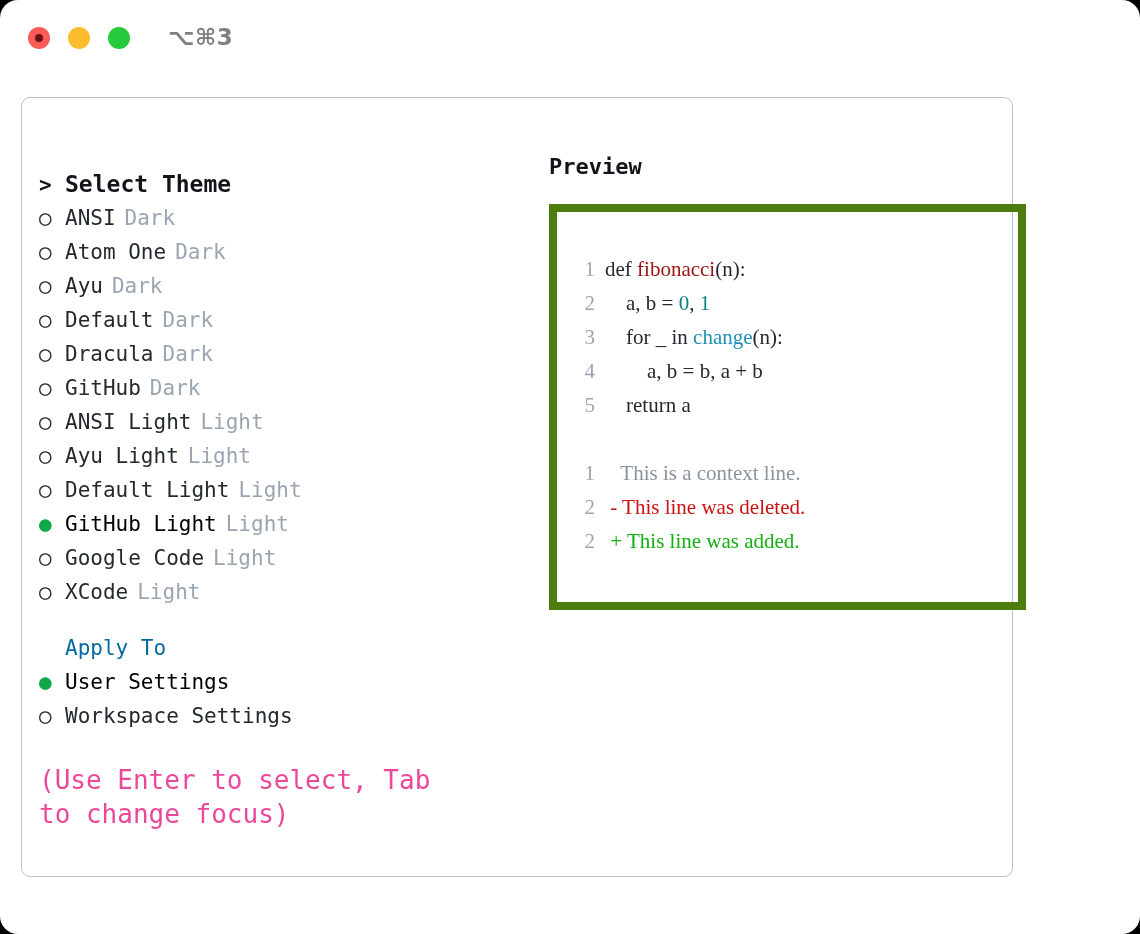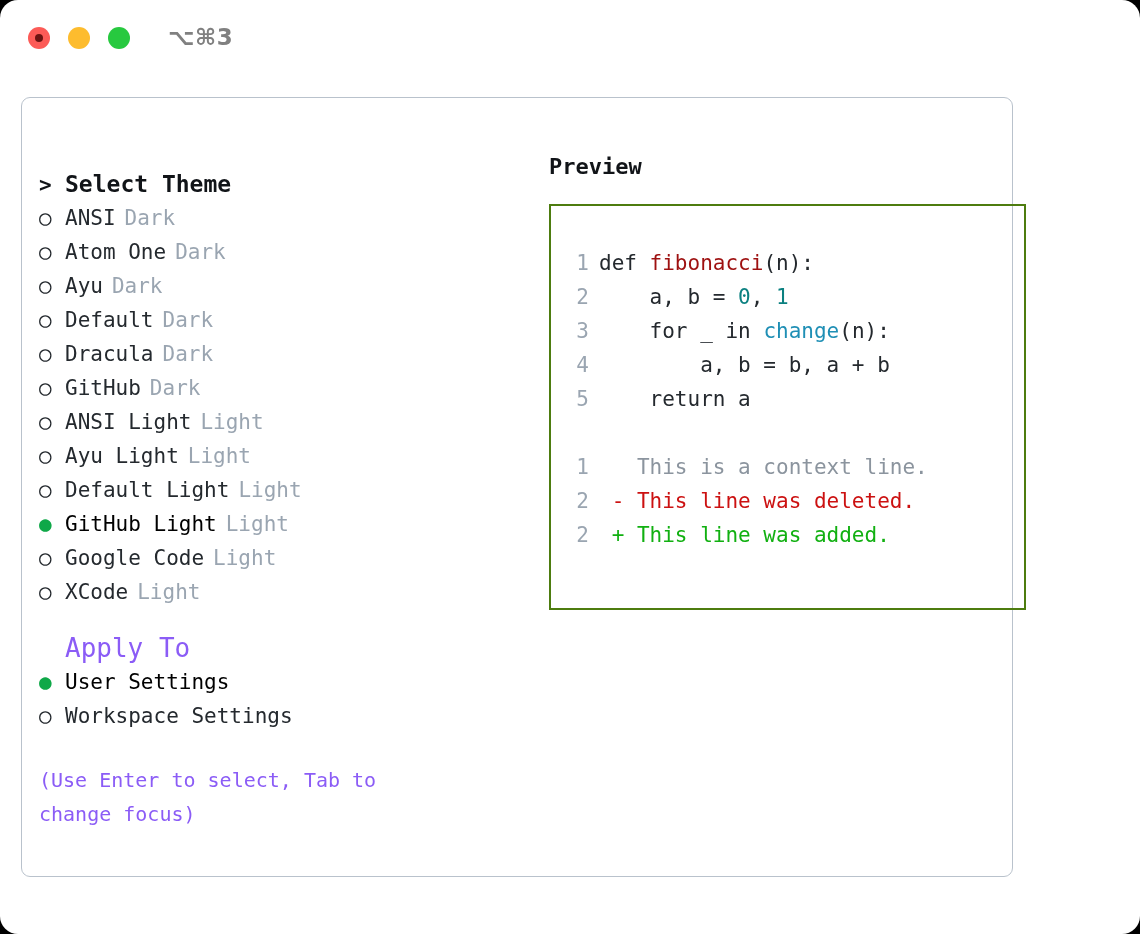"1 def fibonacci(n):" .preview-box { border: 2px solid #4d7c0f -> 8px solid #4d7c0f; font-family: none -> Liberation Serif, serif }
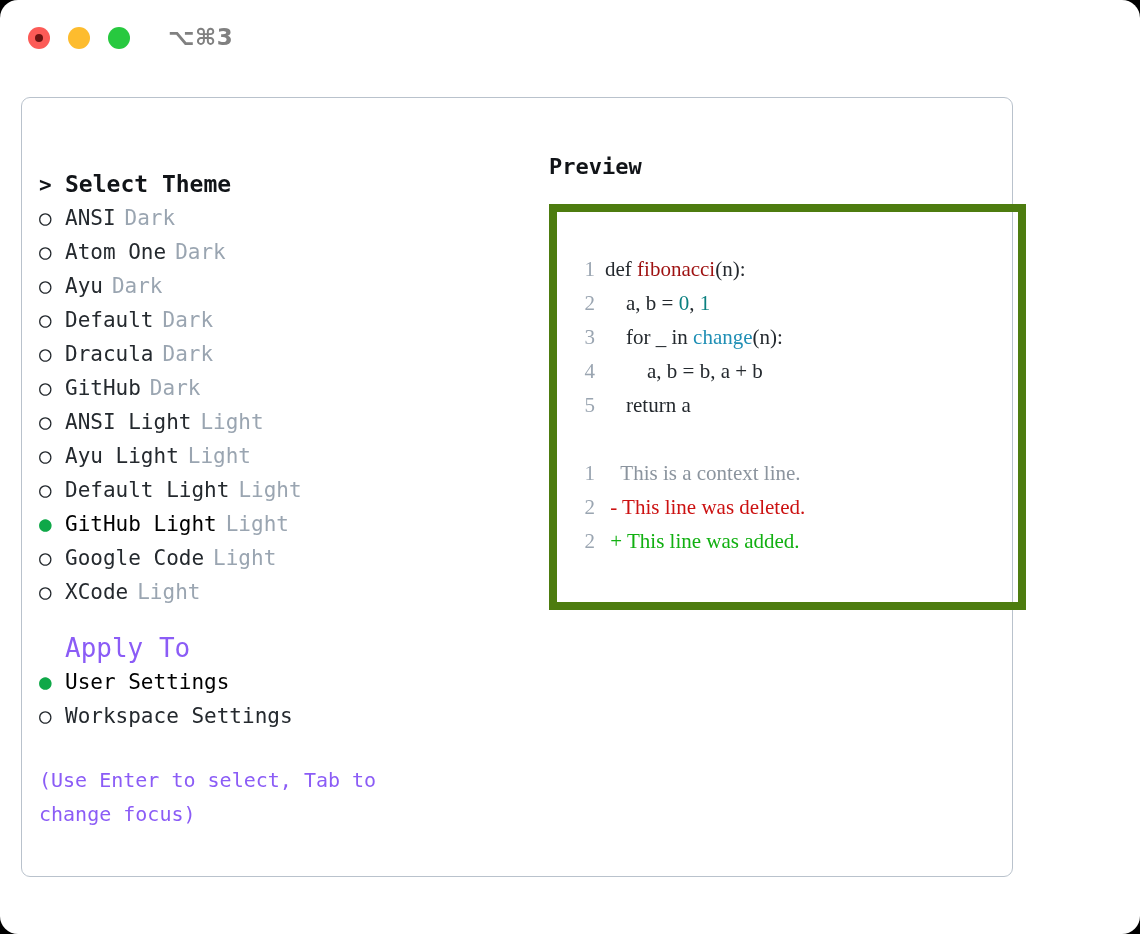"Apply To" .section-title { color: #8b5cf6 -> #0369a1; font-size: 26px -> 21px }
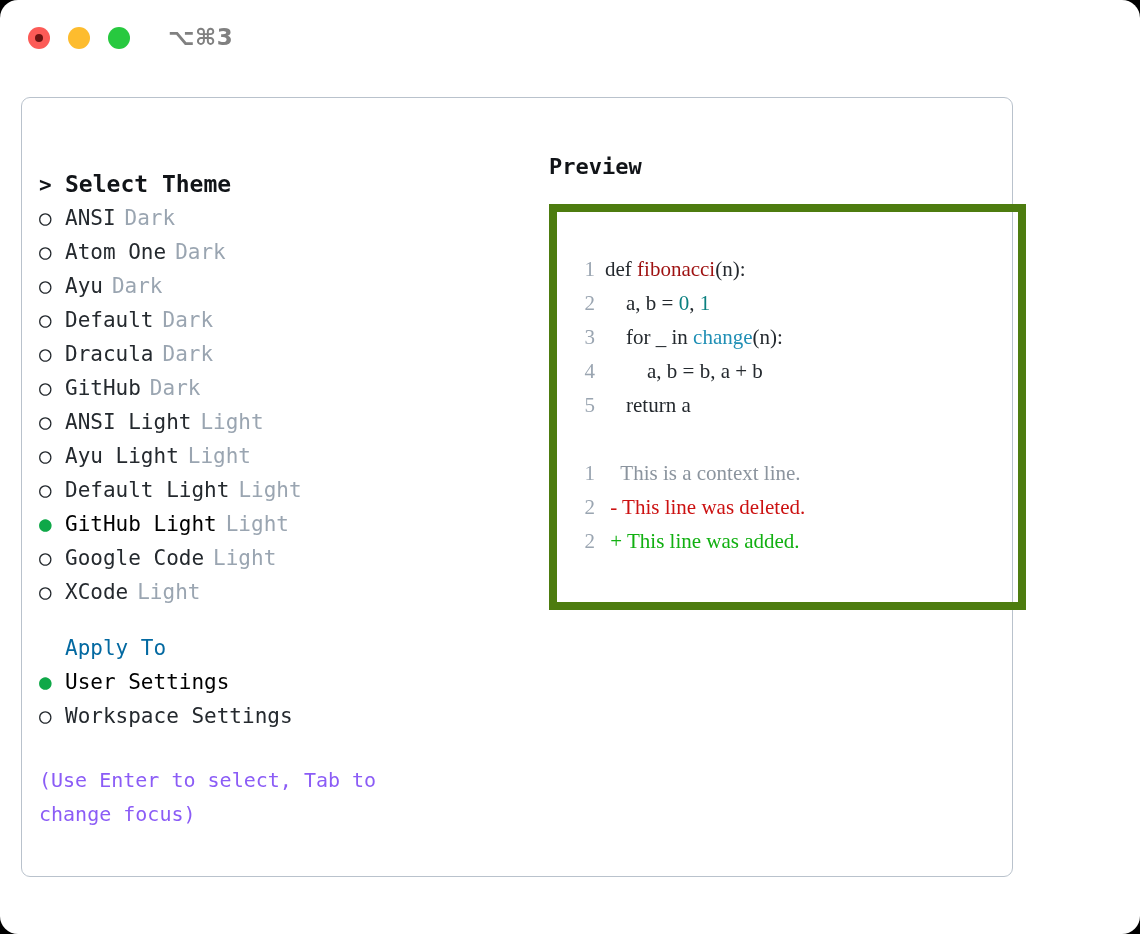"(Use Enter to select, Tab" .hint { color: #8b5cf6 -> #ec4899; font-size: 20px -> 26px }
